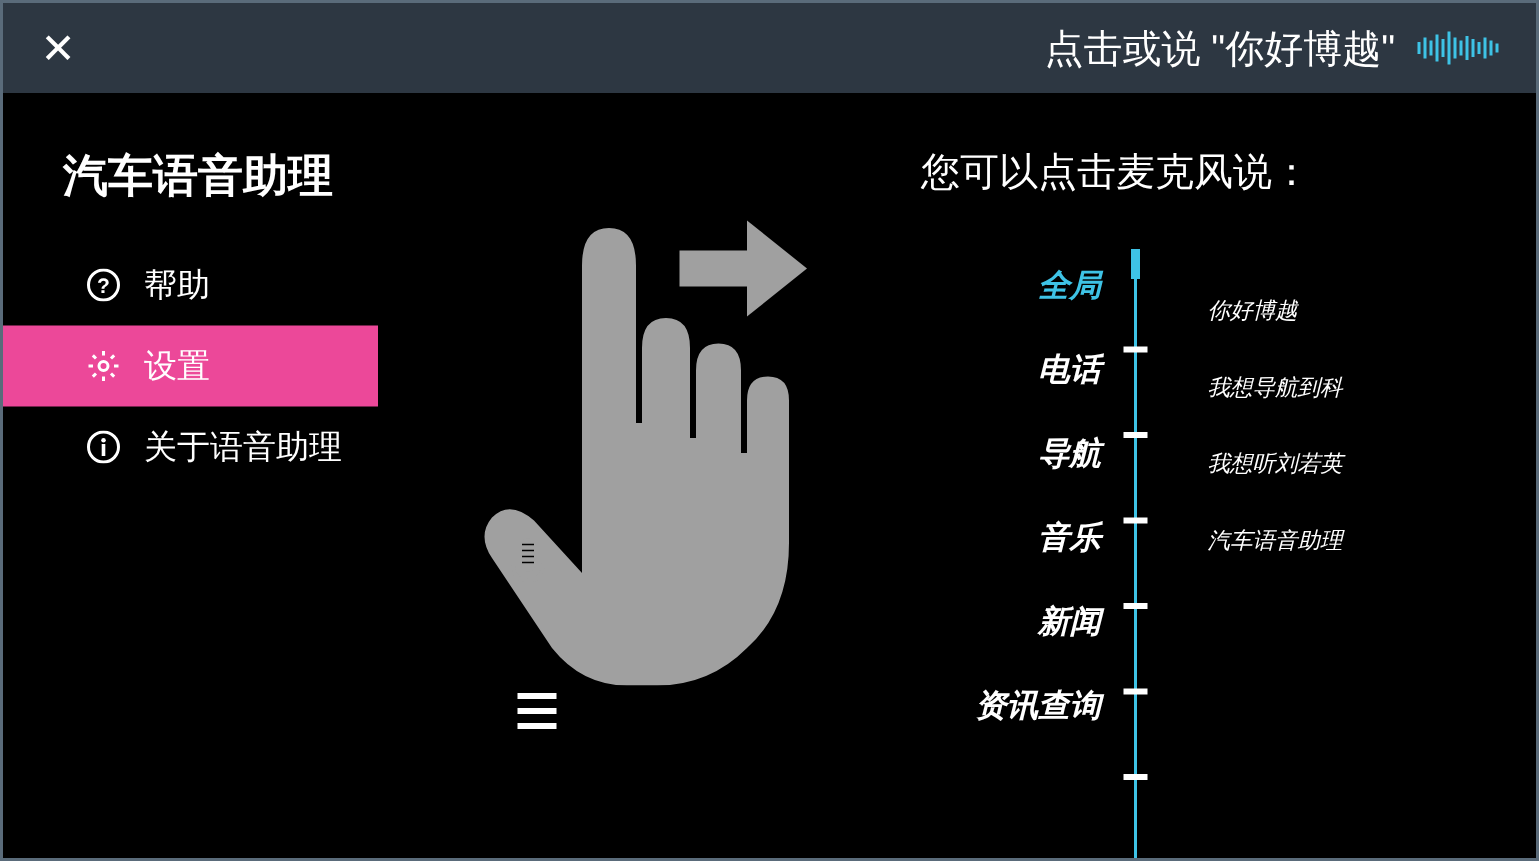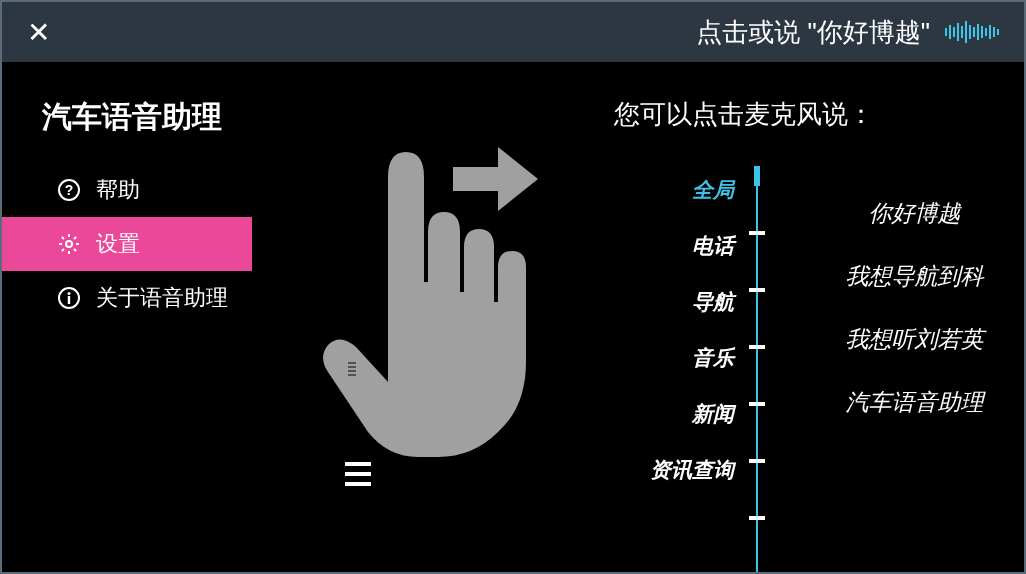"你好博越" .example-item { font-size: 23px -> 15px; text-align: center -> none }
